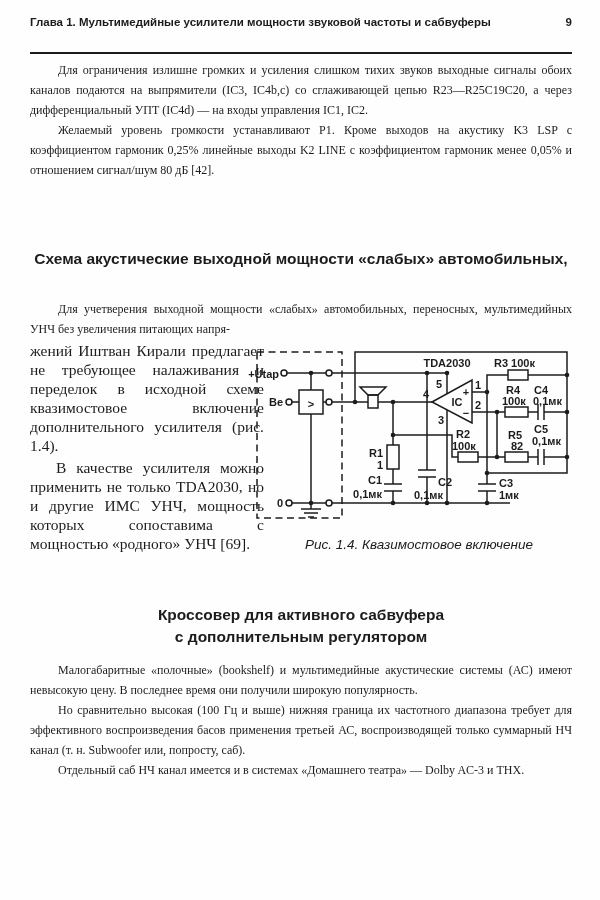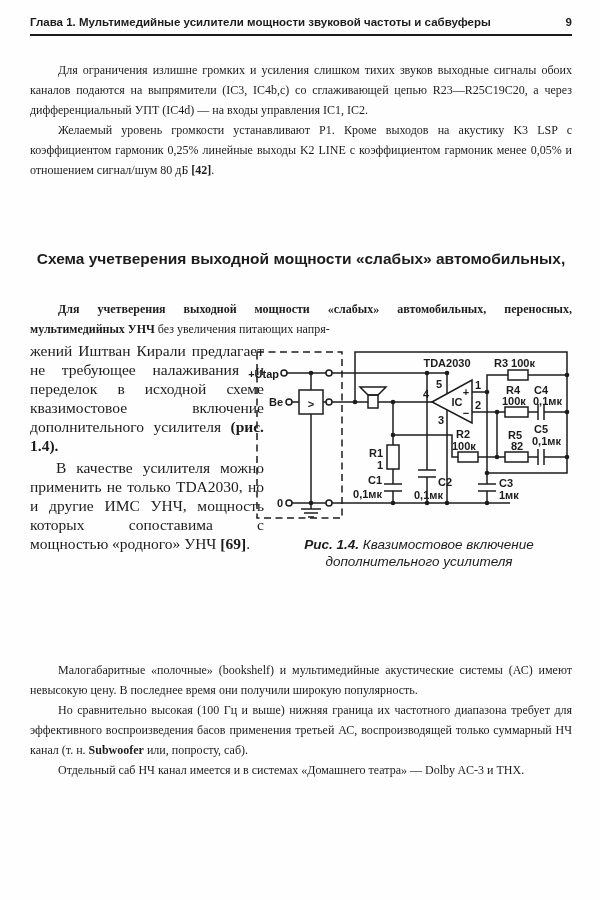"Глава 1. Мультимедийные усилители" .hdr { padding-bottom: 6px -> 24px }
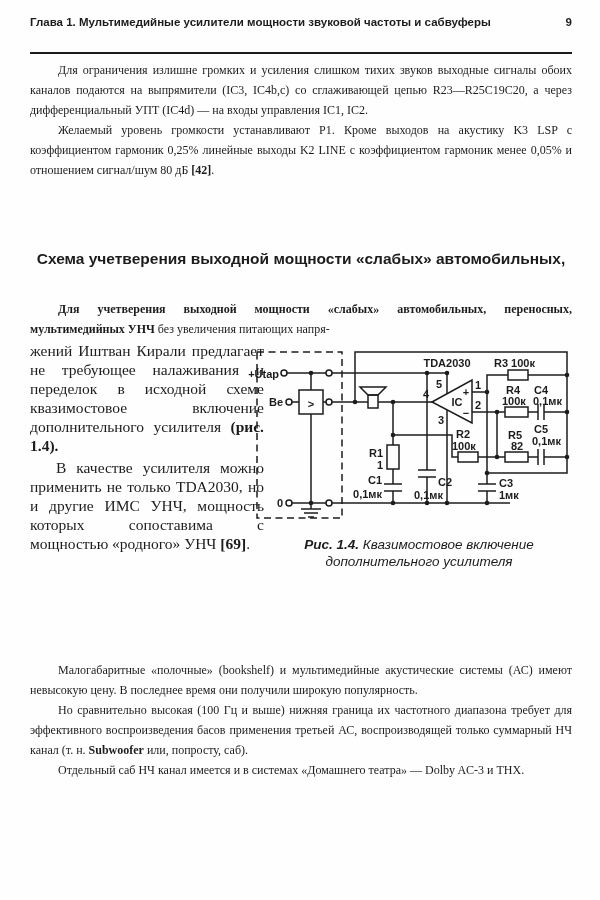"[42]" b { font-weight: bold -> normal }
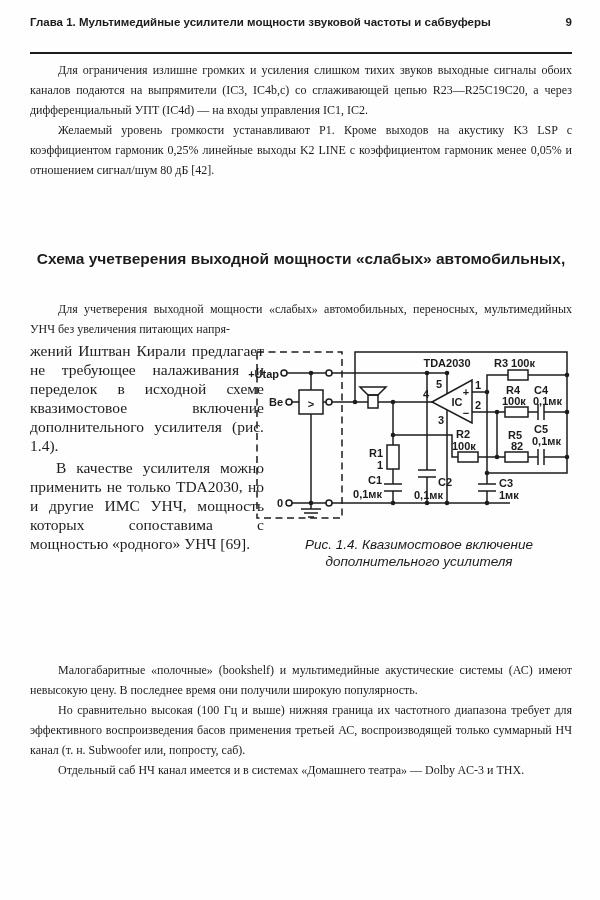"Схема учетверения выходной мощности" div { text: учетверения -> акустические }
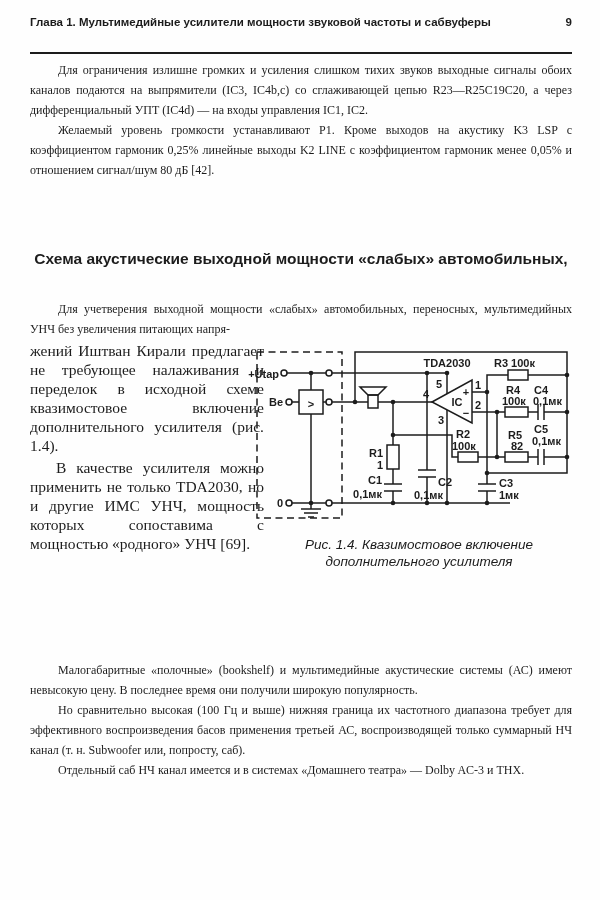"дополнительного усилителя" div { html: <div><span>дополнительного усилителя</span></div> -> none }
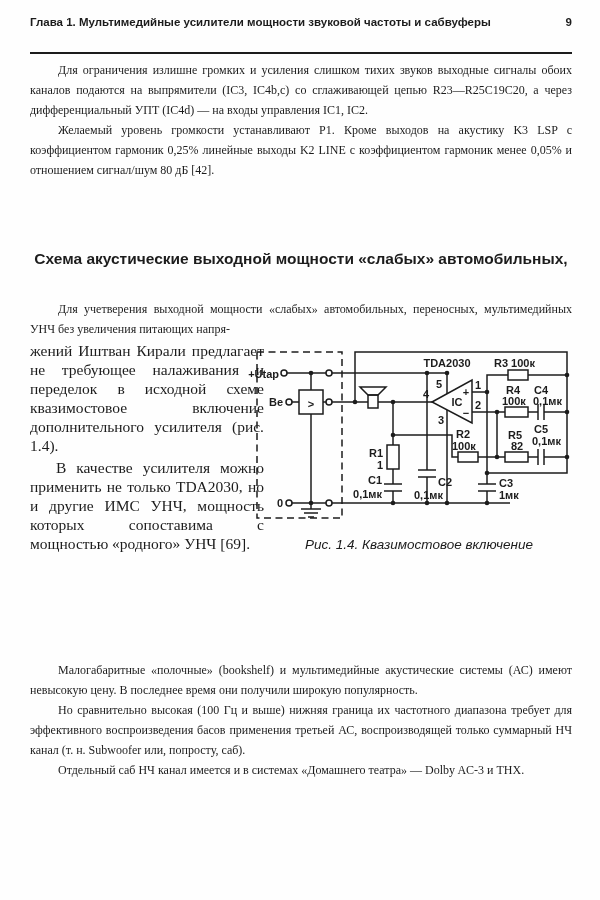"Кроссовер для активного сабвуфера" div.h2 { html: none -> <div> <div>Кроссовер для активного сабвуфера</div> <div>с дополнительным регулятором</div> </div> }
